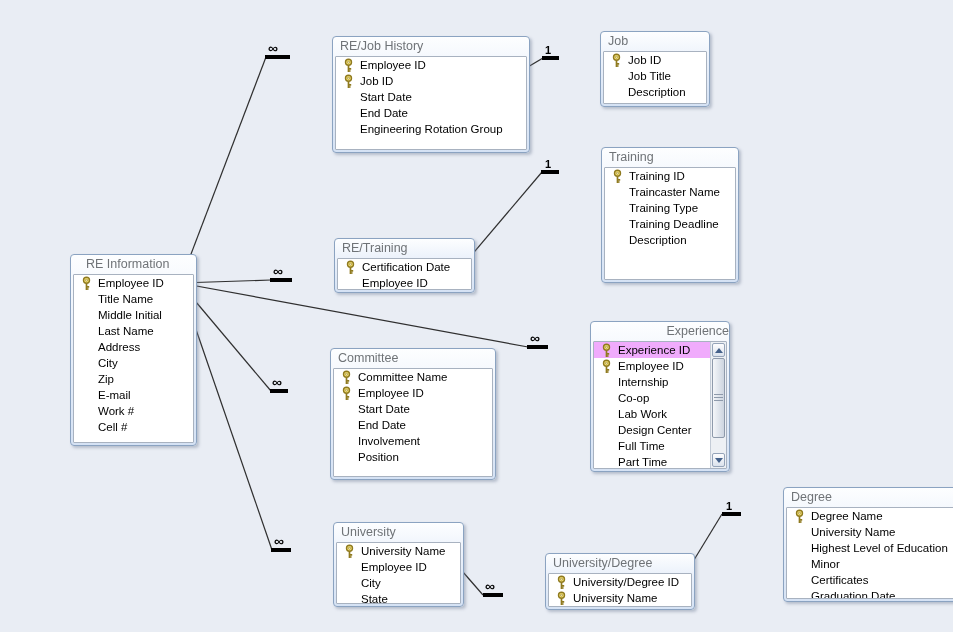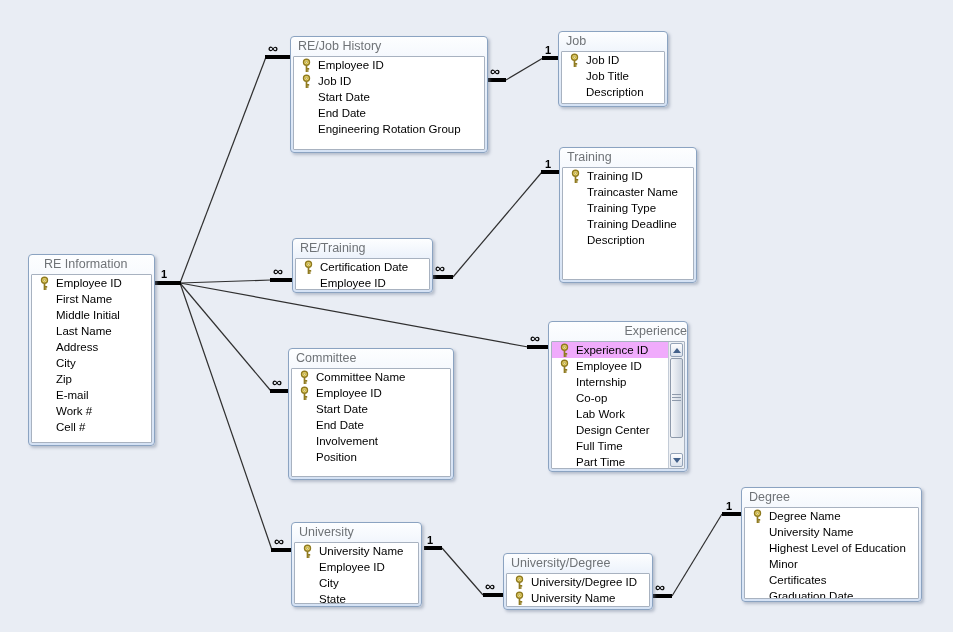"RE/Job History" .tbl { margin-left: none -> 42px }
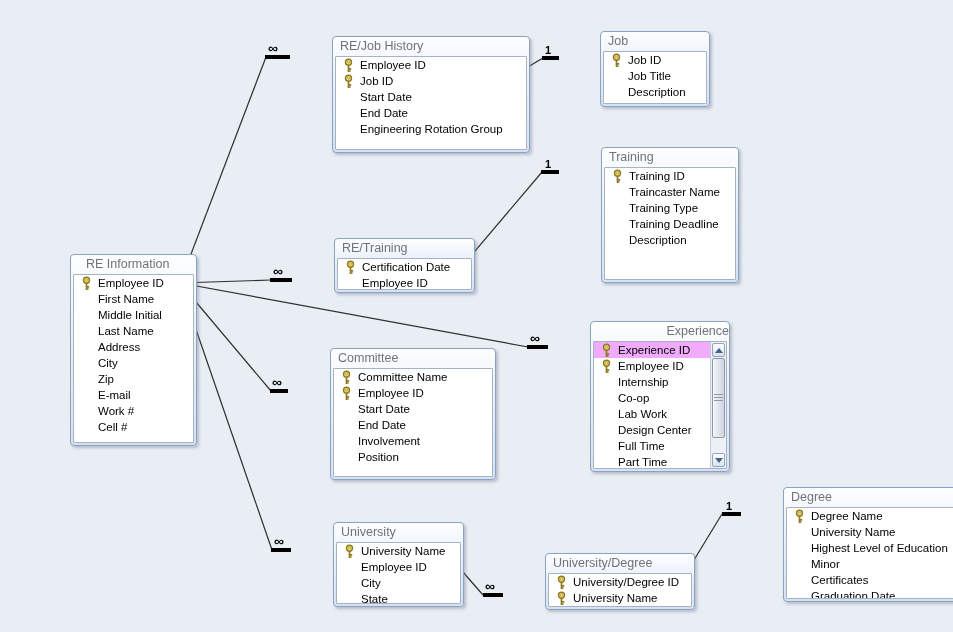"First Name" span.nm { text: First -> Title }
